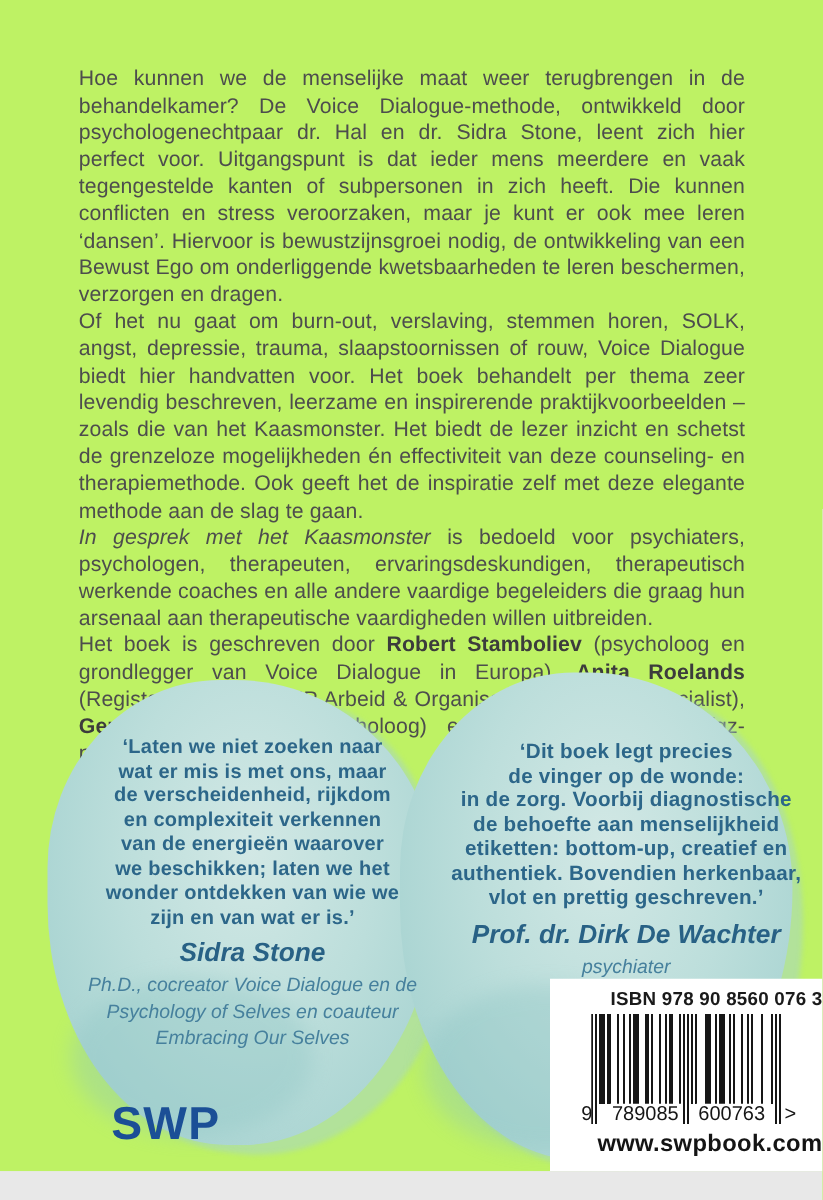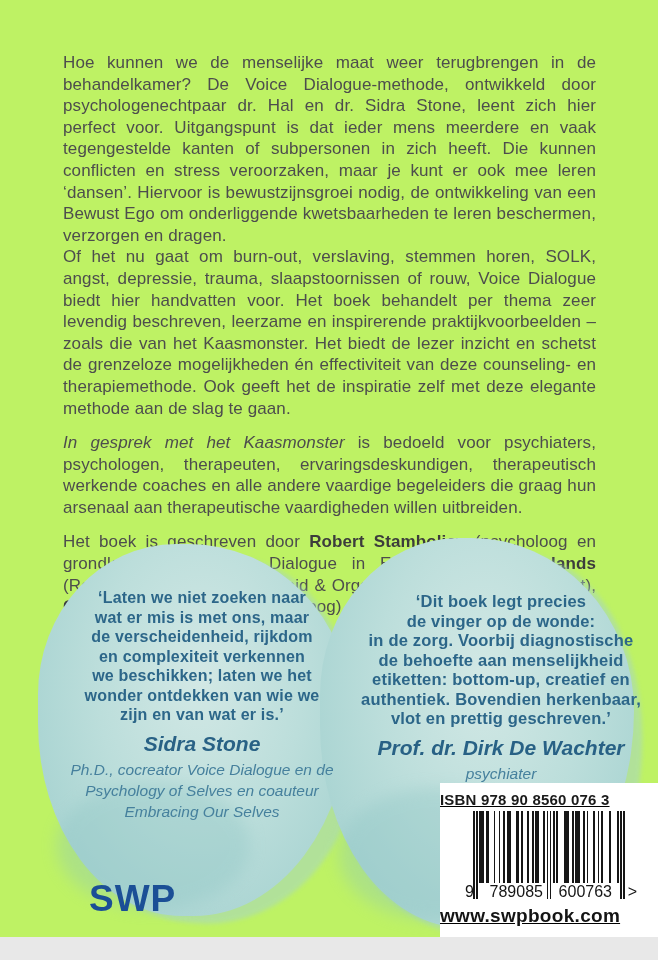"In gesprek met het Kaasmonster" .copy p.gap { margin-top: 13px -> none }
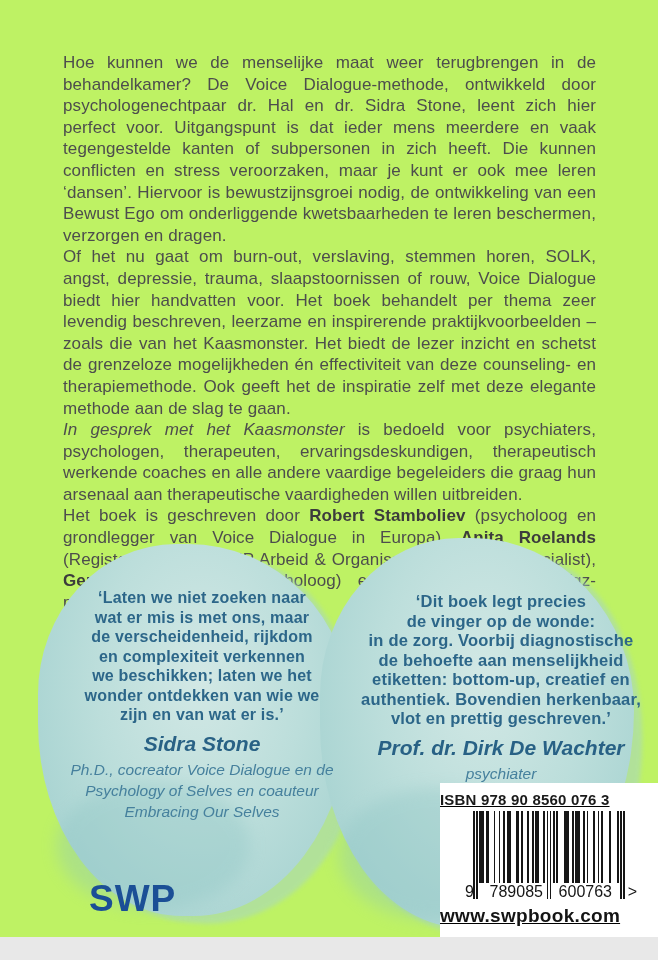"van de energieën waarover" div.qline { html: none -> <div>van de energieën waarover</div> }
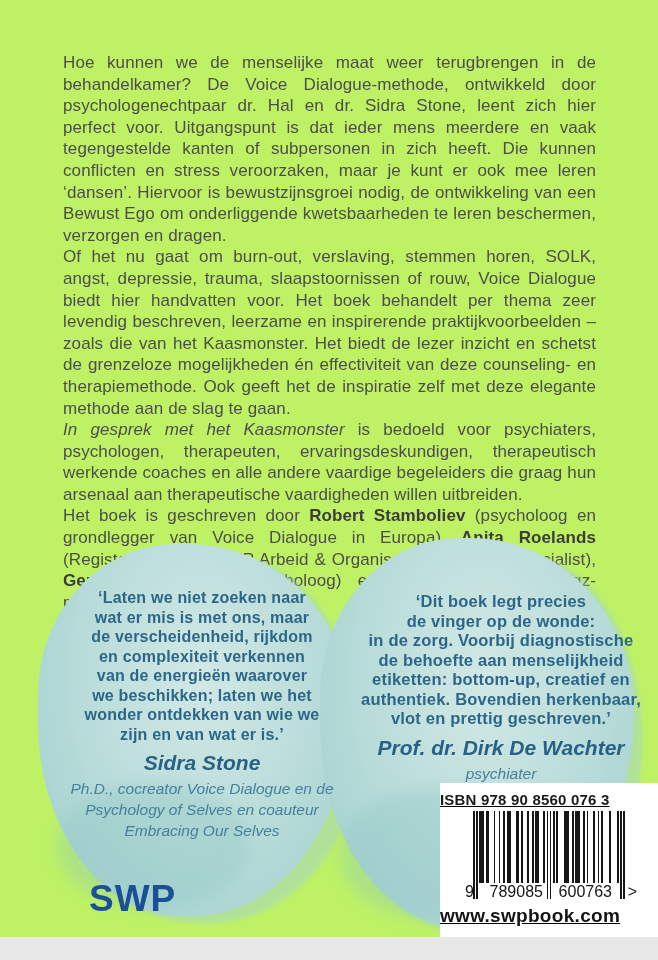"ISBN 978 90 8560 076" .barcode-box { text-align: left -> right; text-decoration: underline -> none }
